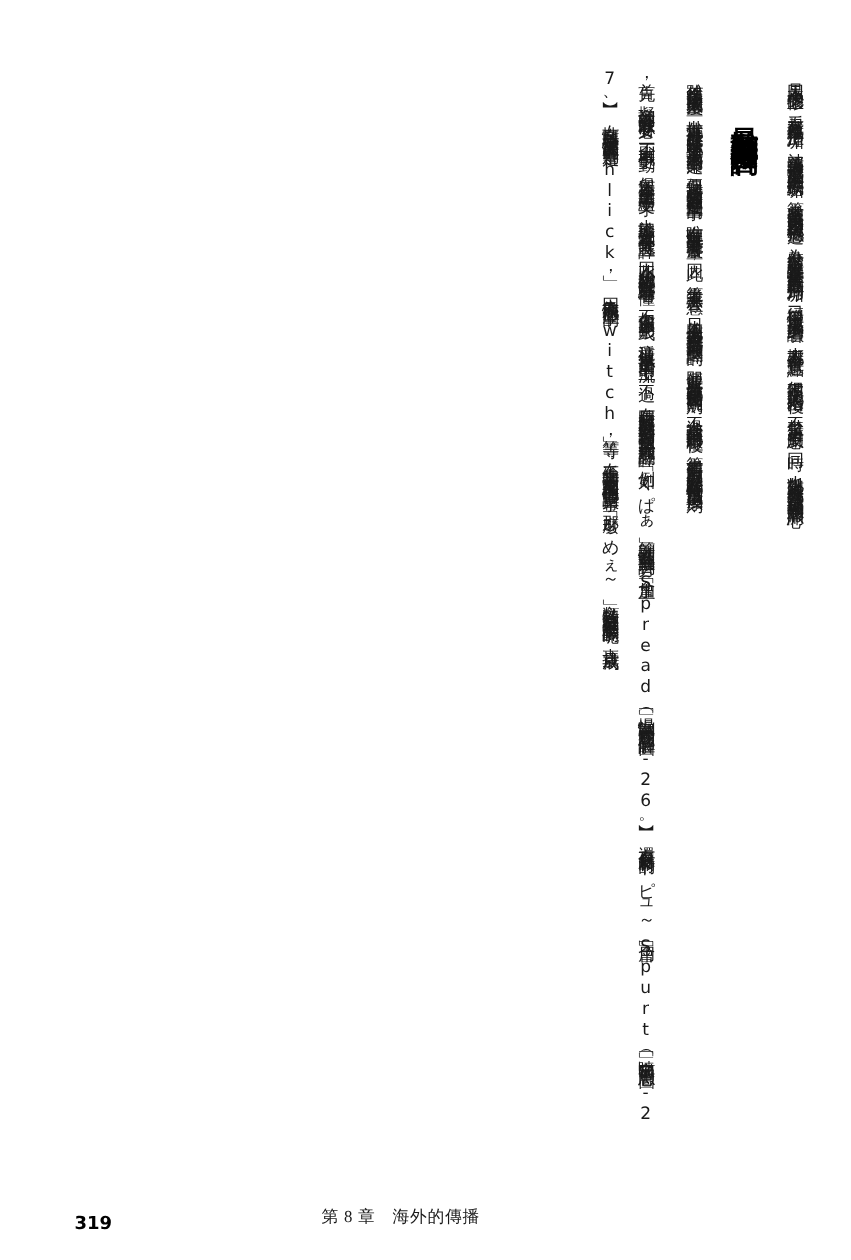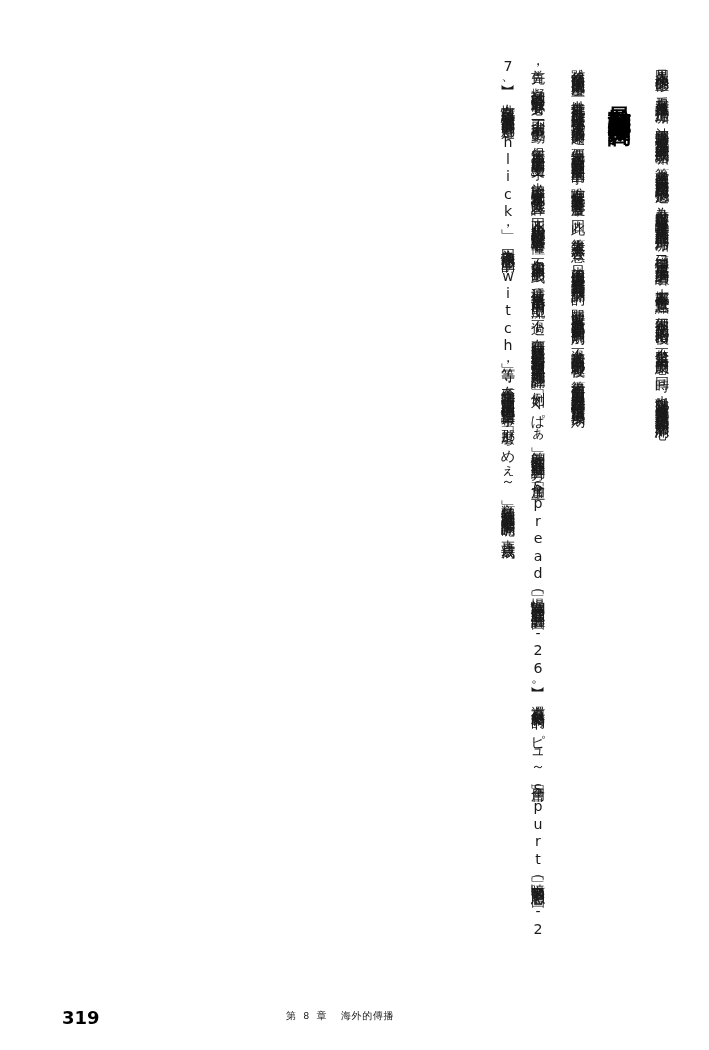"319" .page-number { font-size: 18px -> 15px }
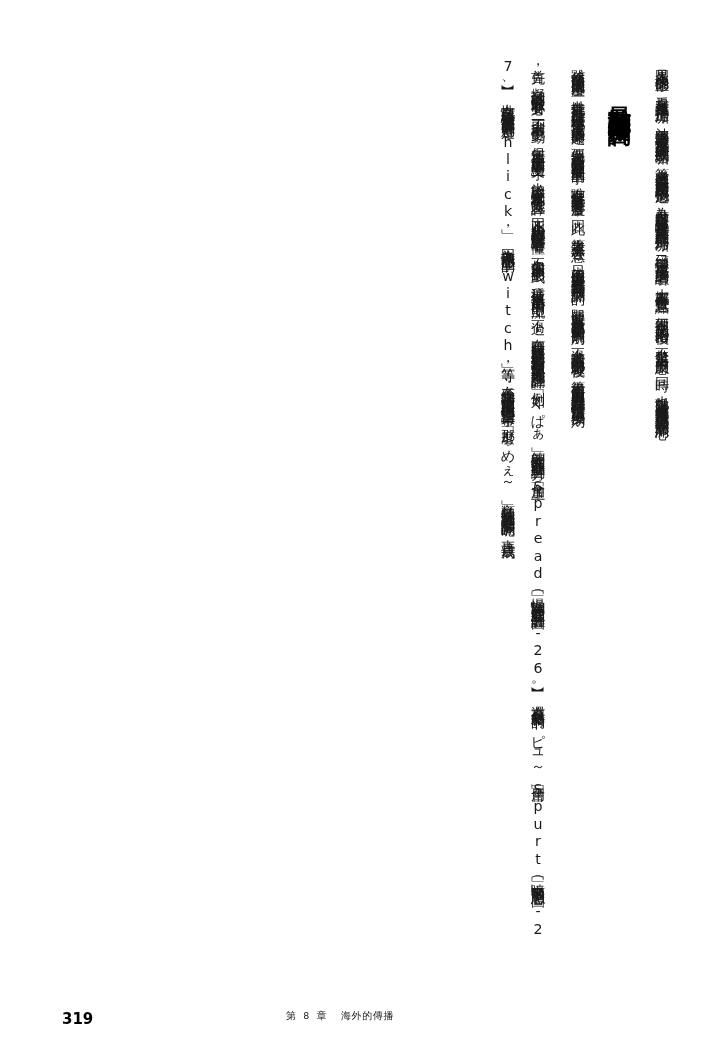"第 8 章 海外的傳播" .footer-chapter { font-family: Liberation Mono, monospace -> Liberation Serif, serif; font-size: 10px -> 14px; left: 286px -> 268px }
